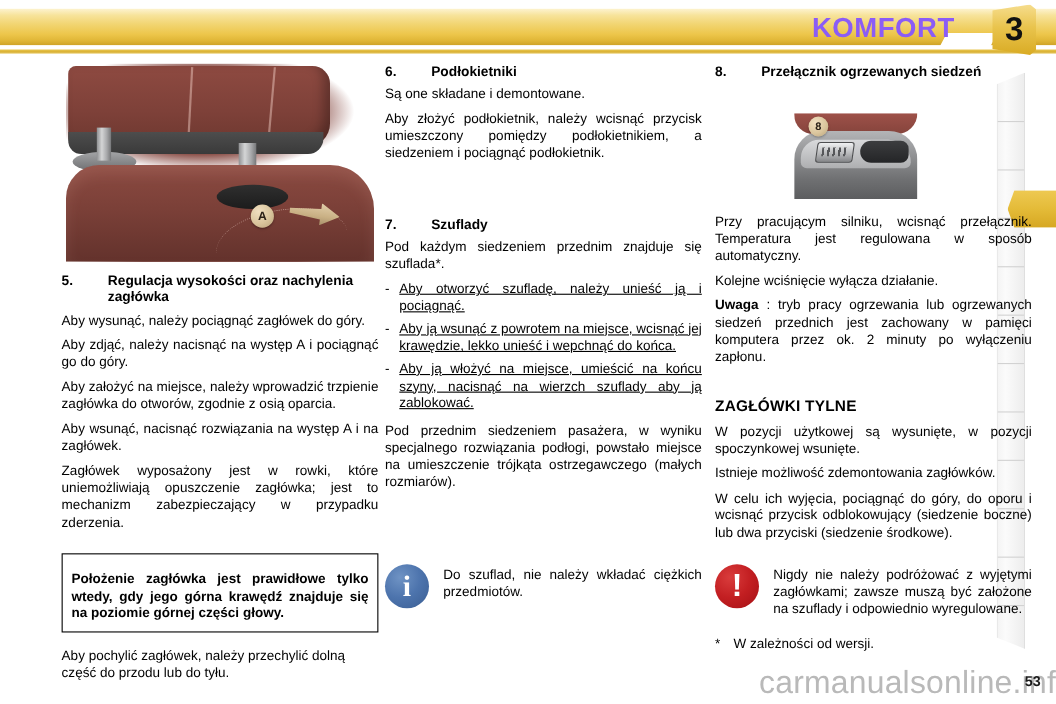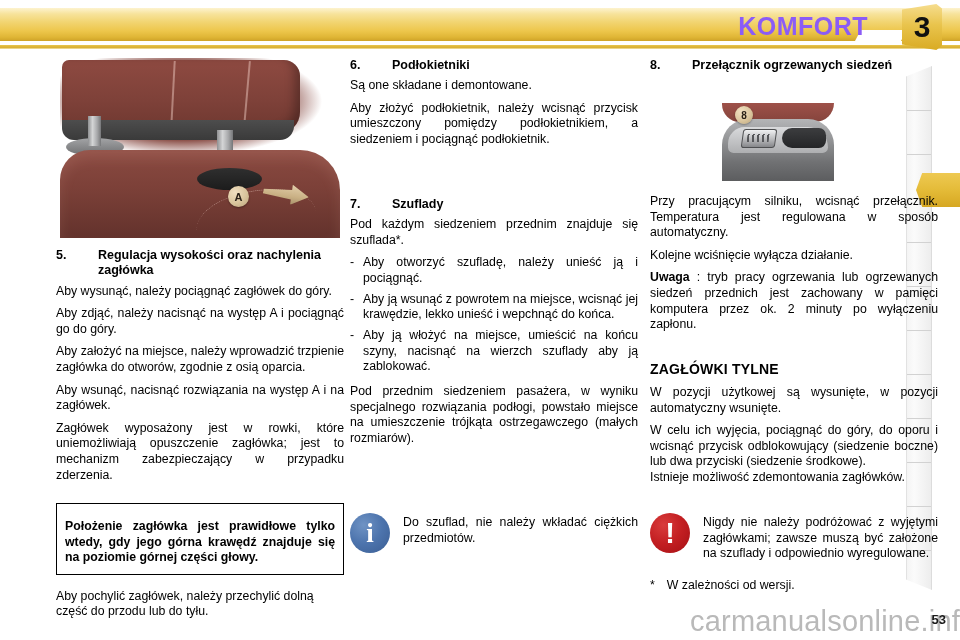"Aby otworzyć szufladę, należy unieść" ul.dashlist li { text-decoration: none -> underline }
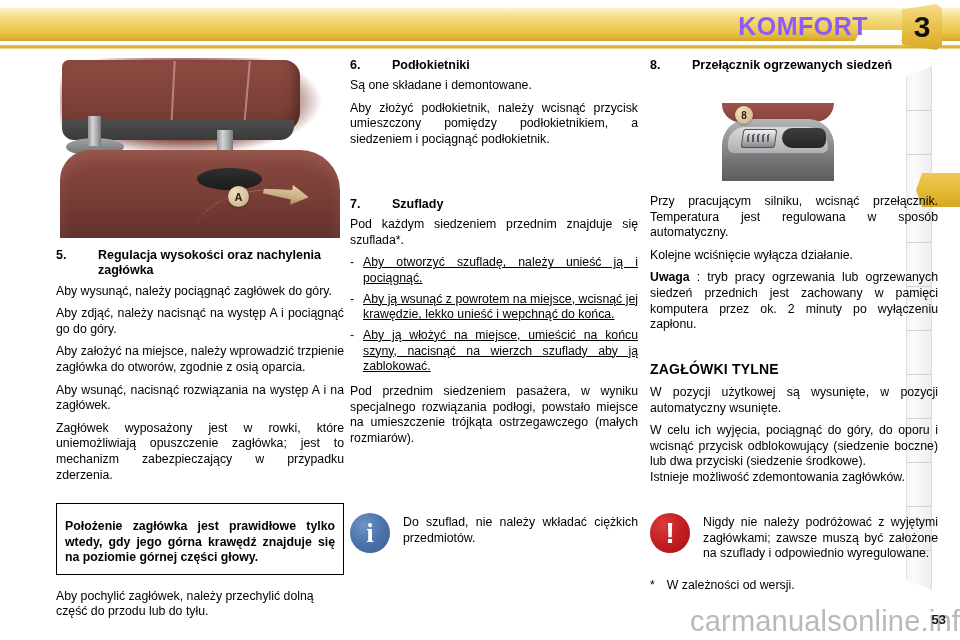"W pozycji użytkowej są wysunięte," p.para { text: automatyczny -> spoczynkowej }
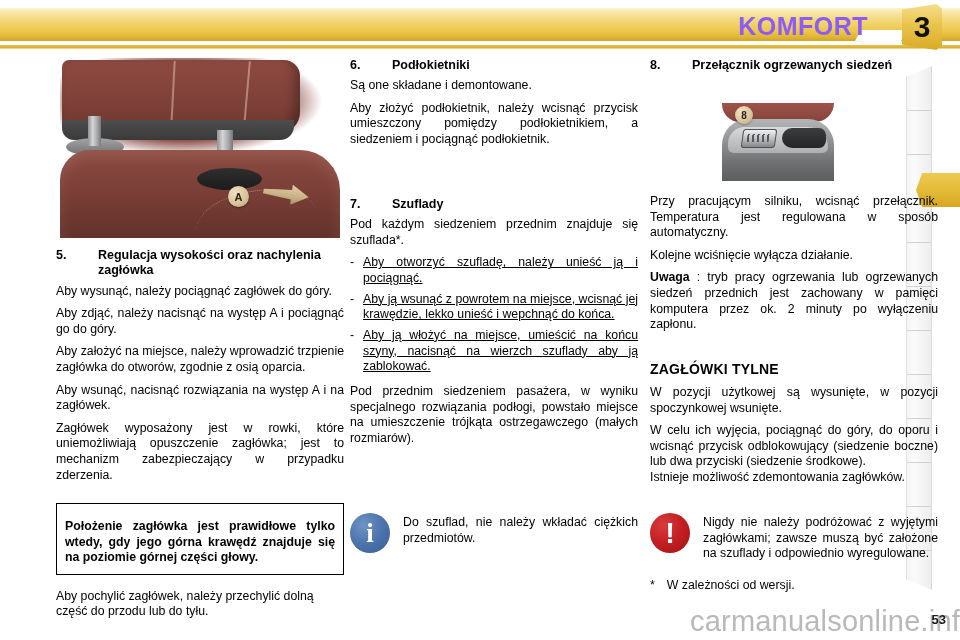"W celu ich wyjęcia, pociągnąć" p.para { order: before "Istnieje możliwość zdemontowania" -> after "Istnieje możliwość zdemontowania" }
